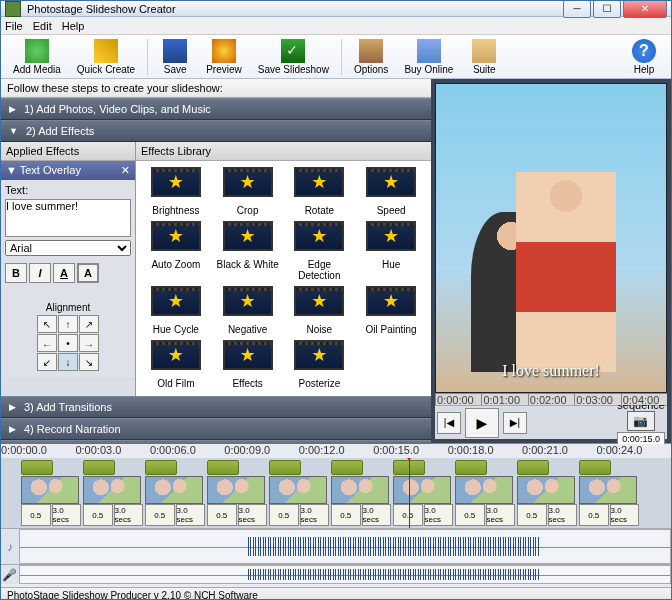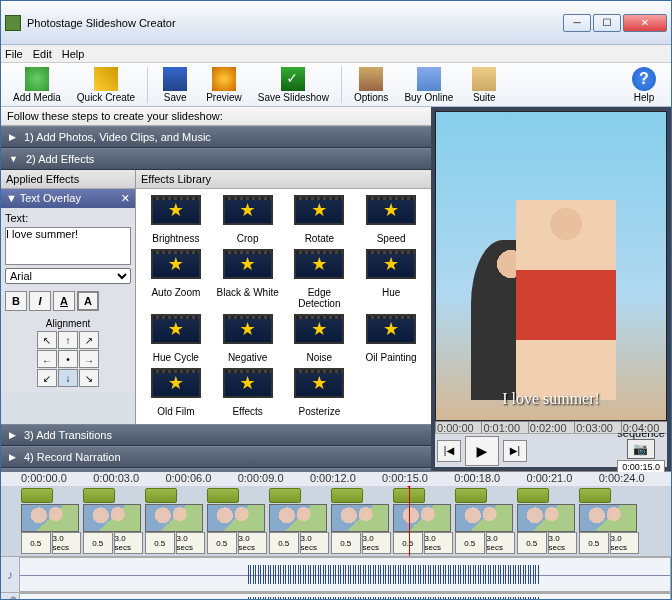"Photostage Slideshow Creator" .titlebar { height: 44px -> 16px }
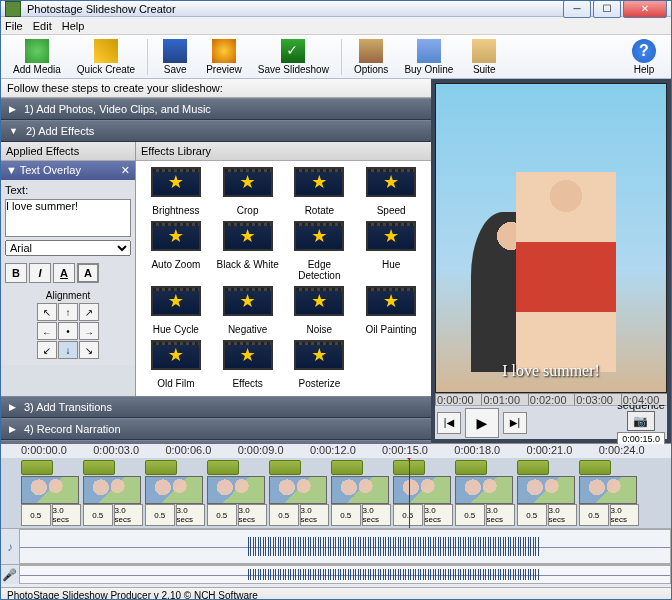"Alignment" .align { margin-top: 4px -> 16px }
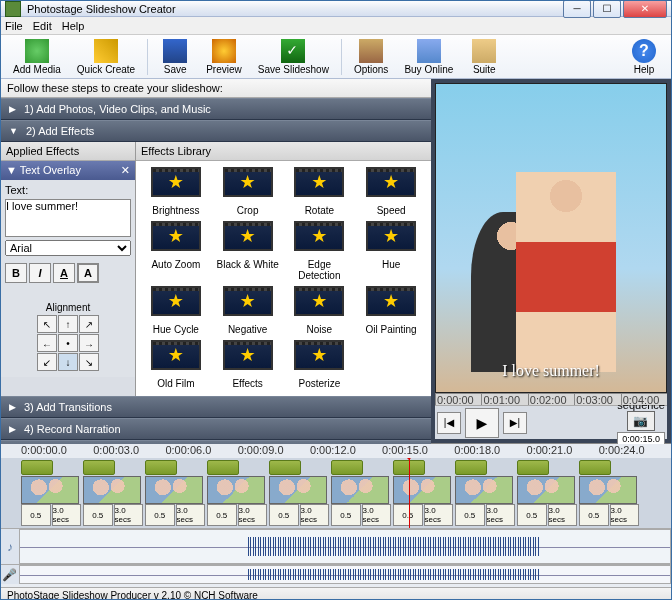"0:00:00.0" .truler { padding-left: 20px -> none }
